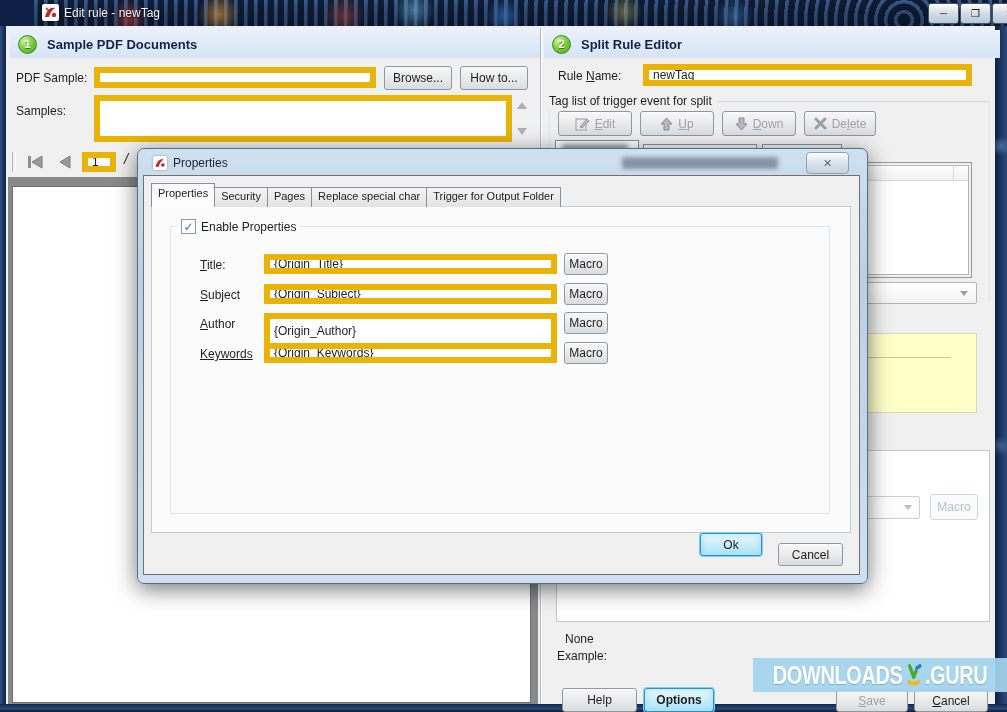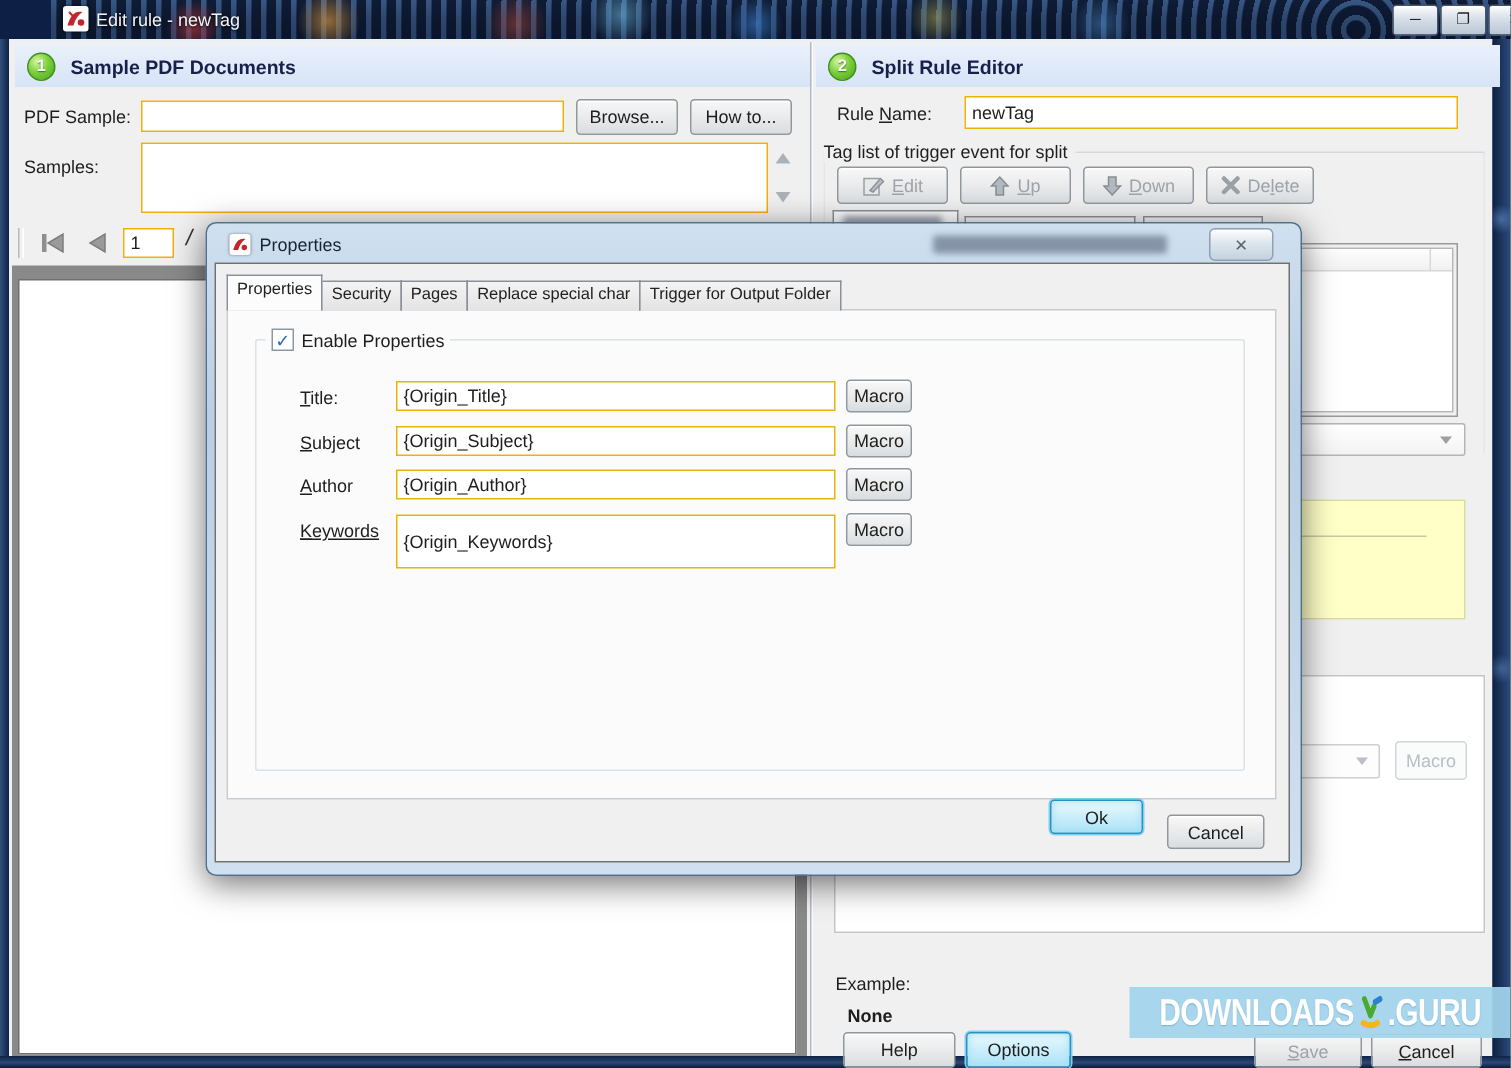"newTag" .tbox { border: 1px solid #eab308 -> 6px solid #eab308 }
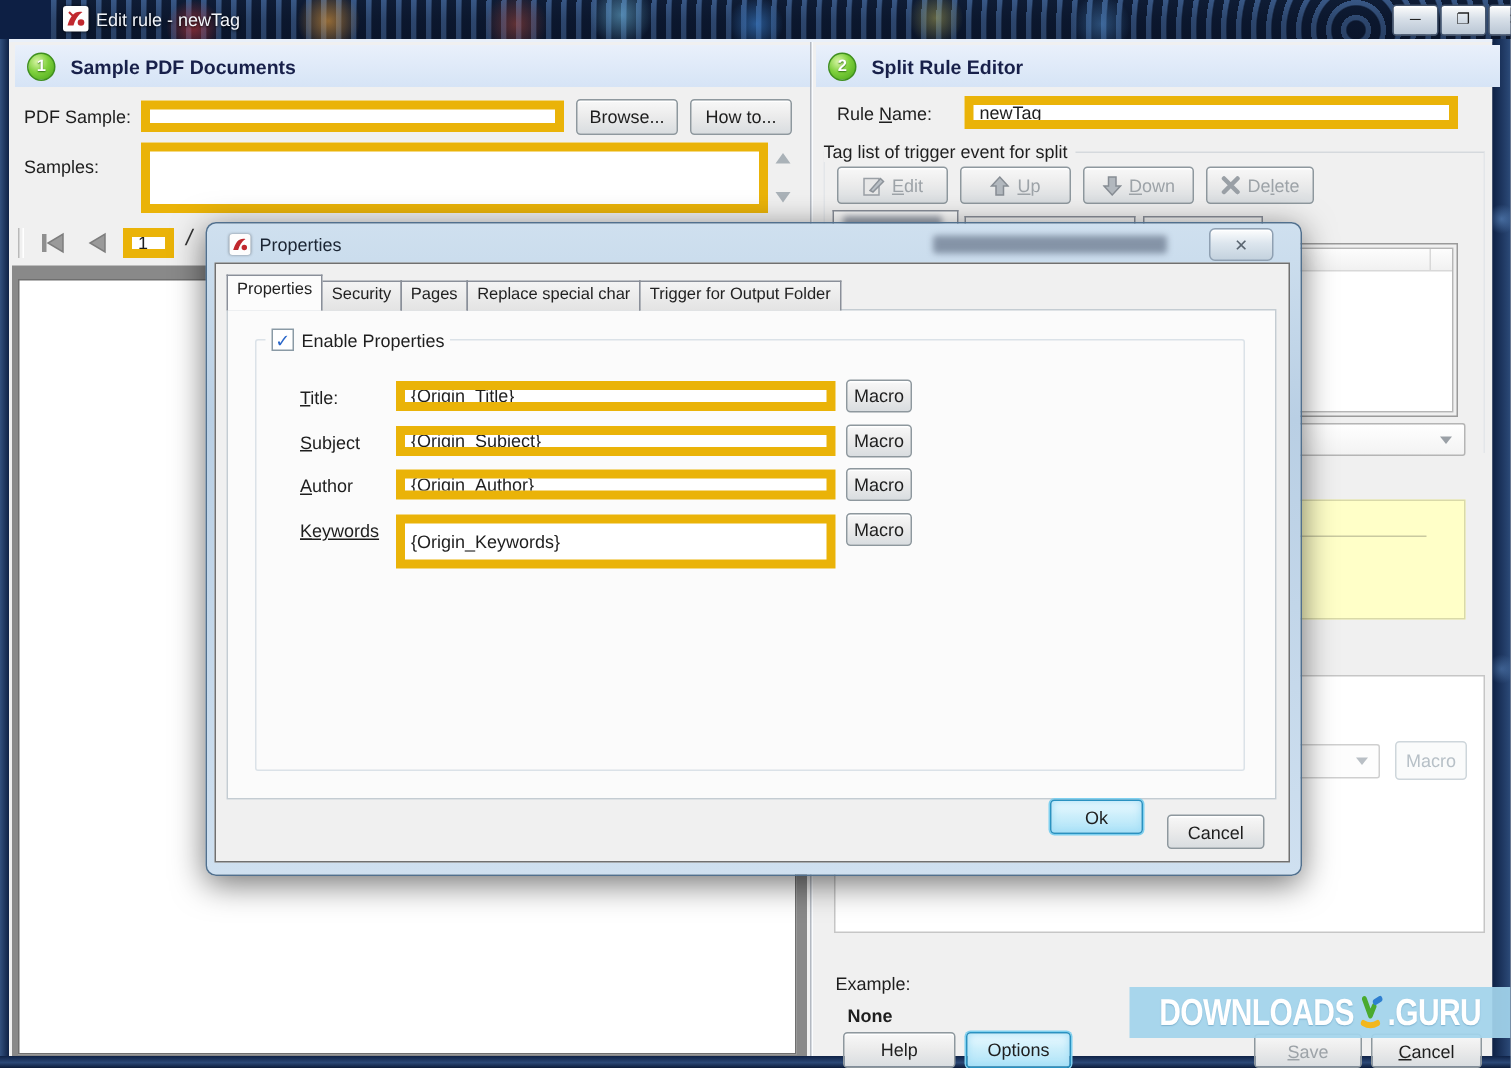"{Origin_Author}" input.abs { height: 20px -> 36px }
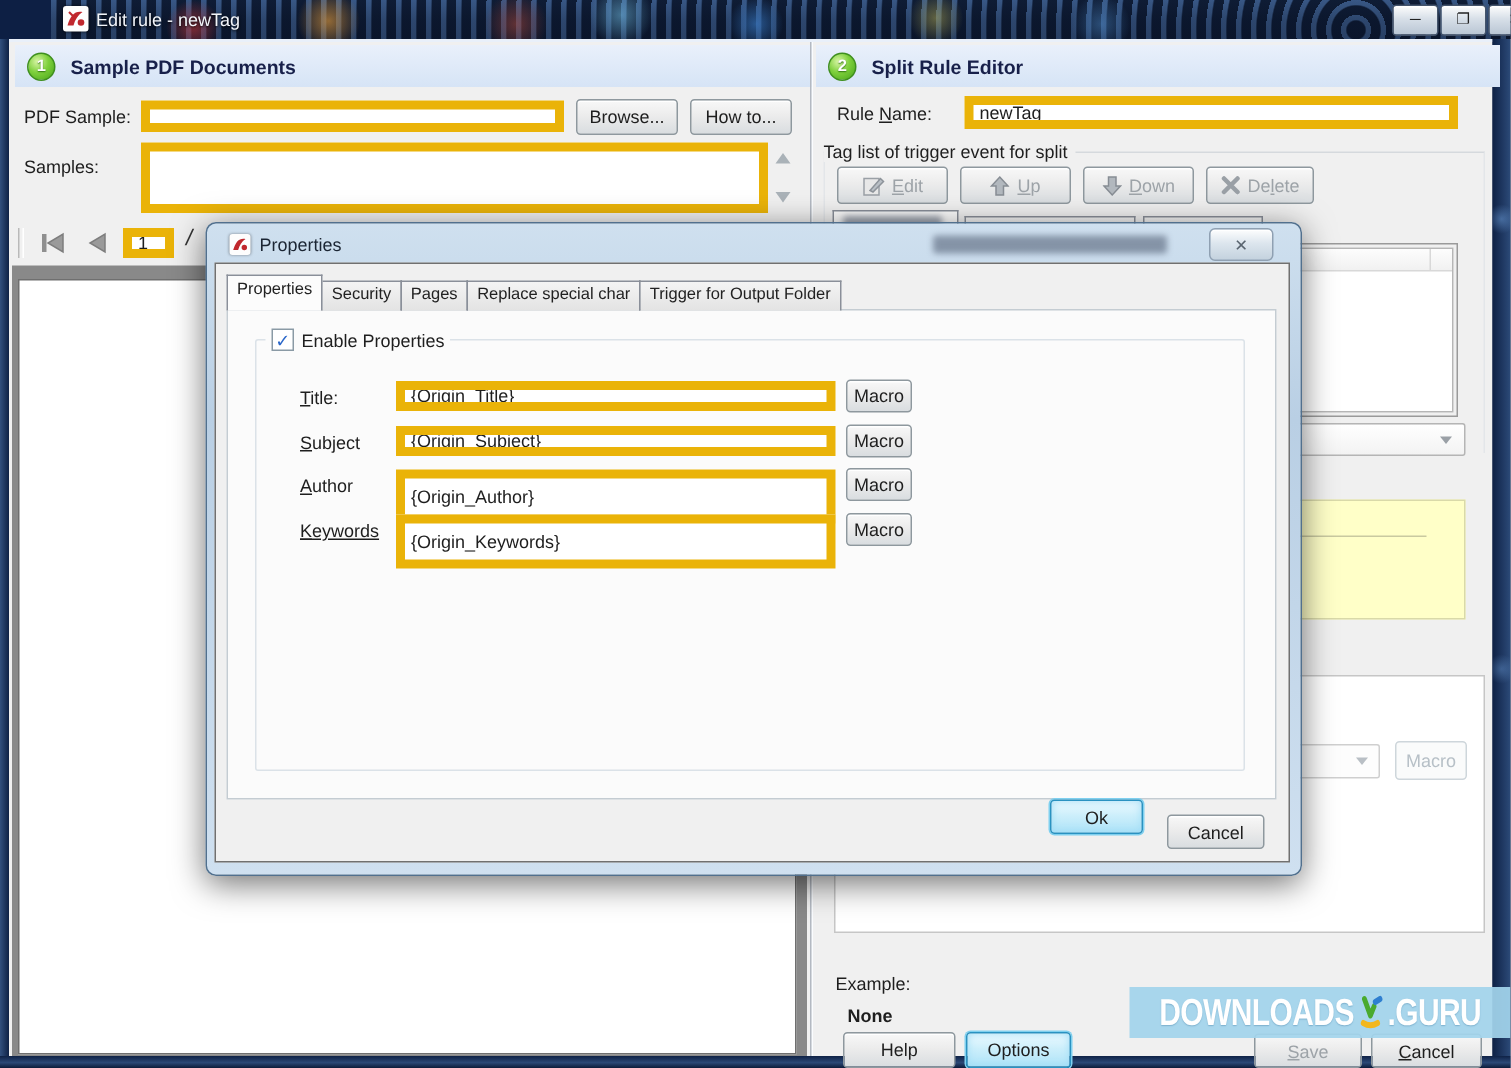"{Origin_Keywords}" input.abs { height: 36px -> 20px }
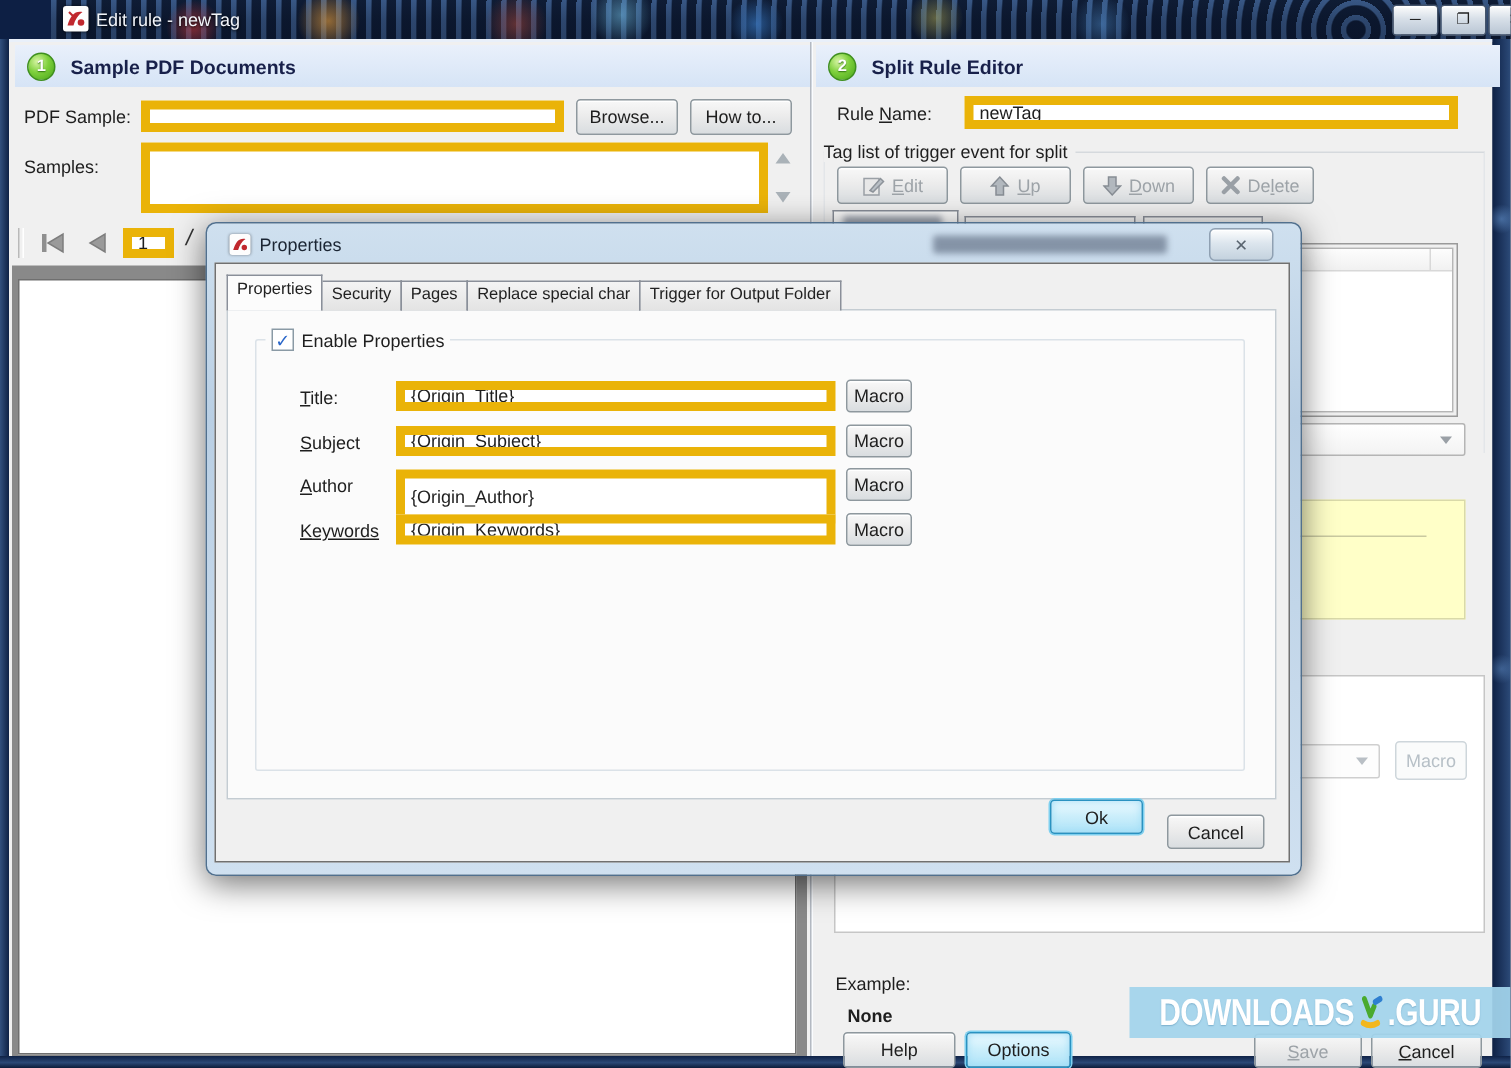"None" span.abs { font-weight: bold -> normal; top: 670px -> 632px }
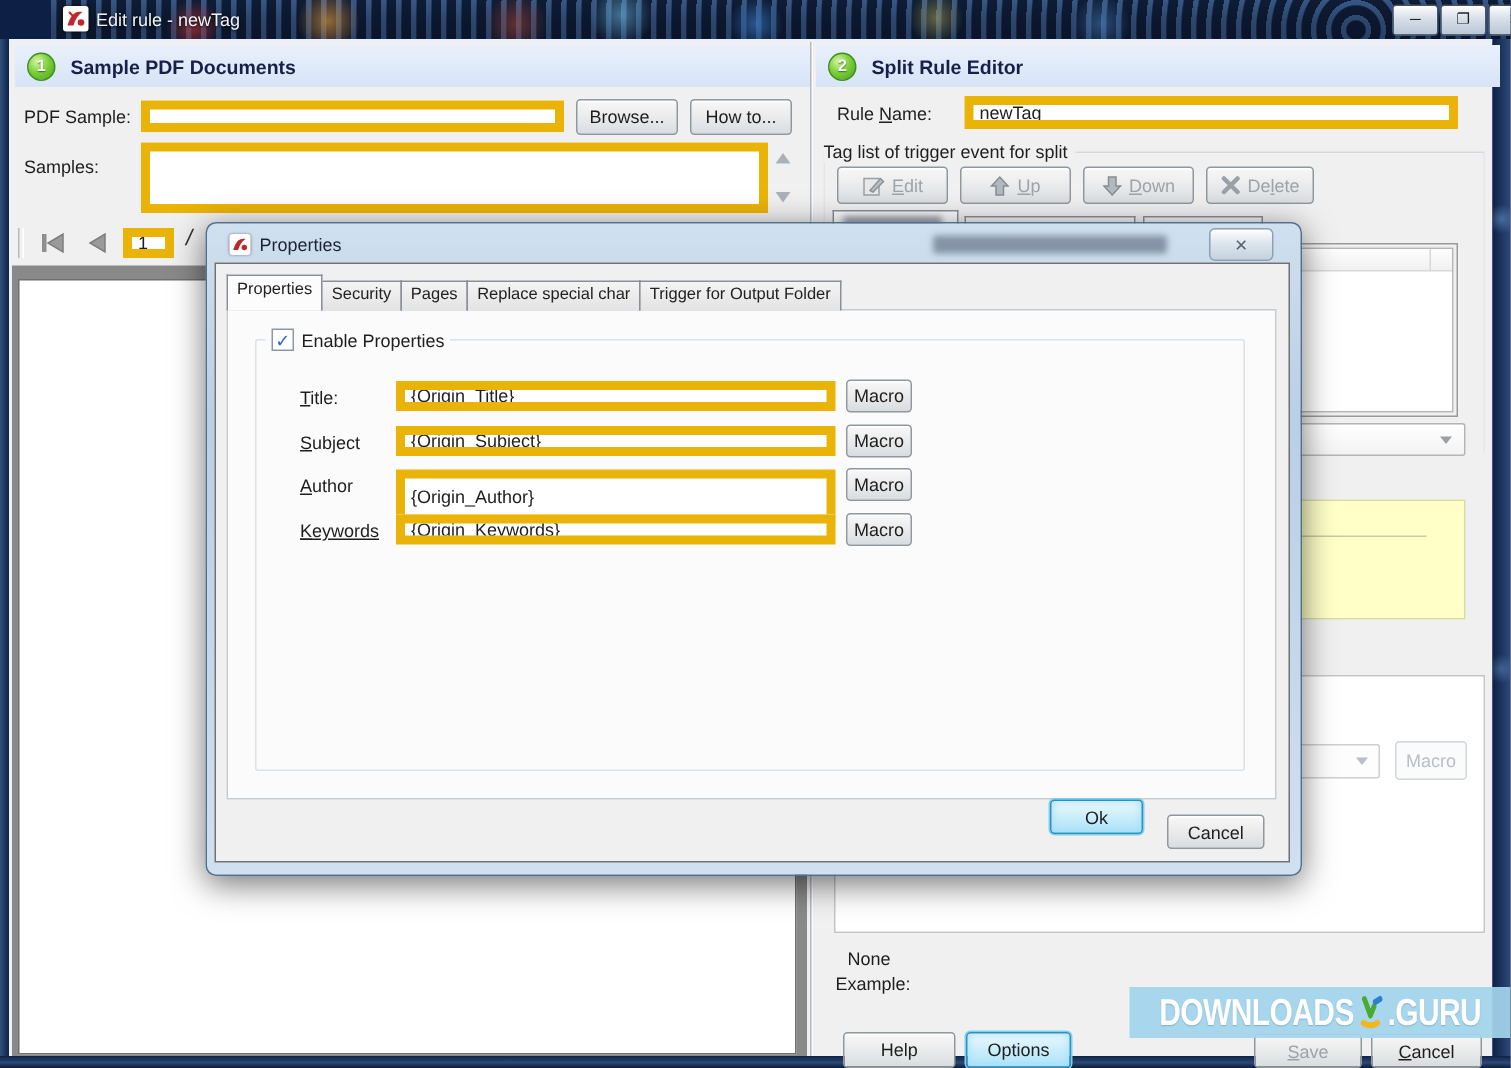"Options" div.abs { font-weight: none -> bold }
